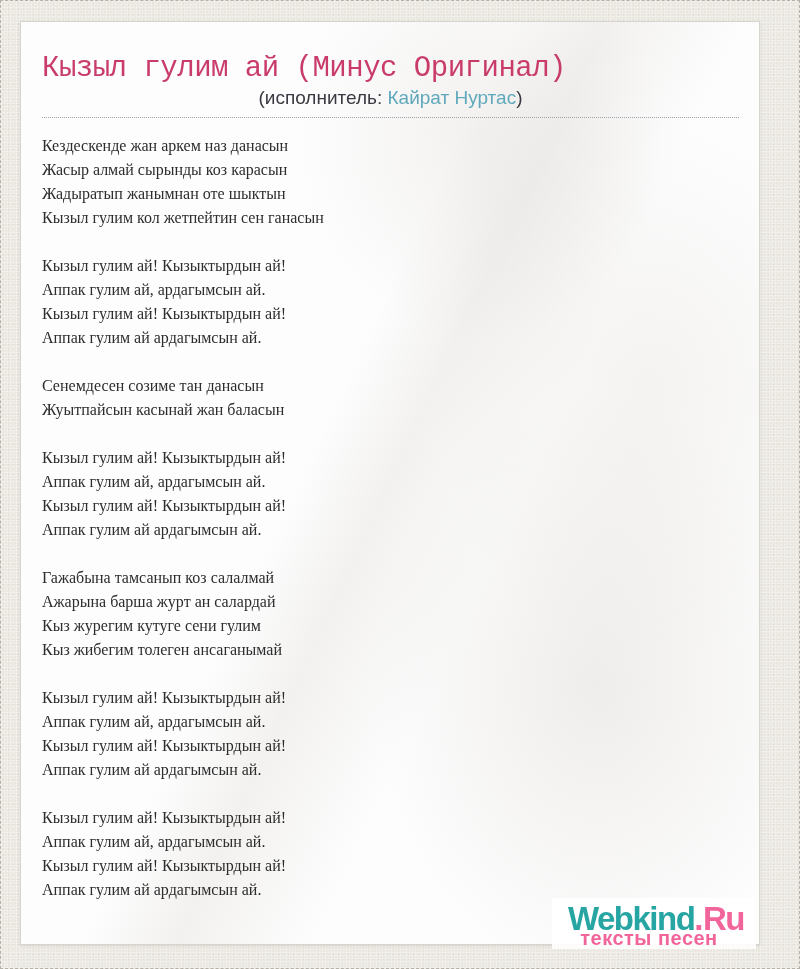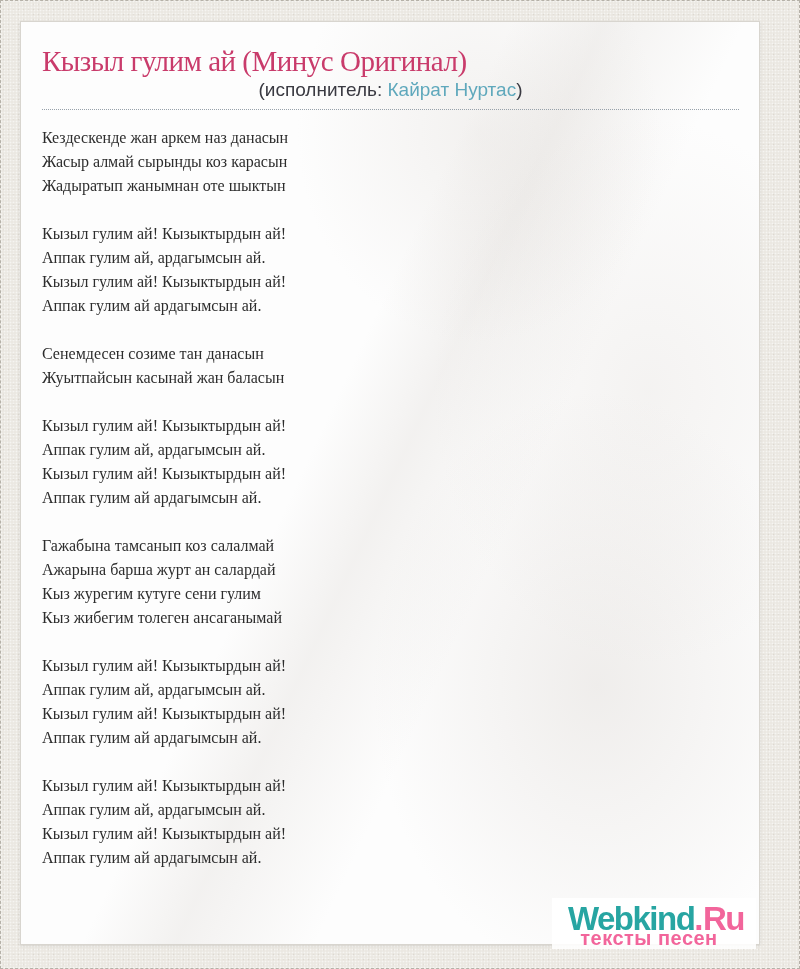"Кызыл гулим ай (Минус Оригинал)" h1.page-title { font-family: Liberation Serif, serif -> Liberation Mono, monospace; margin: 4px 0 3px 0 -> 12px 0 3px 0 }
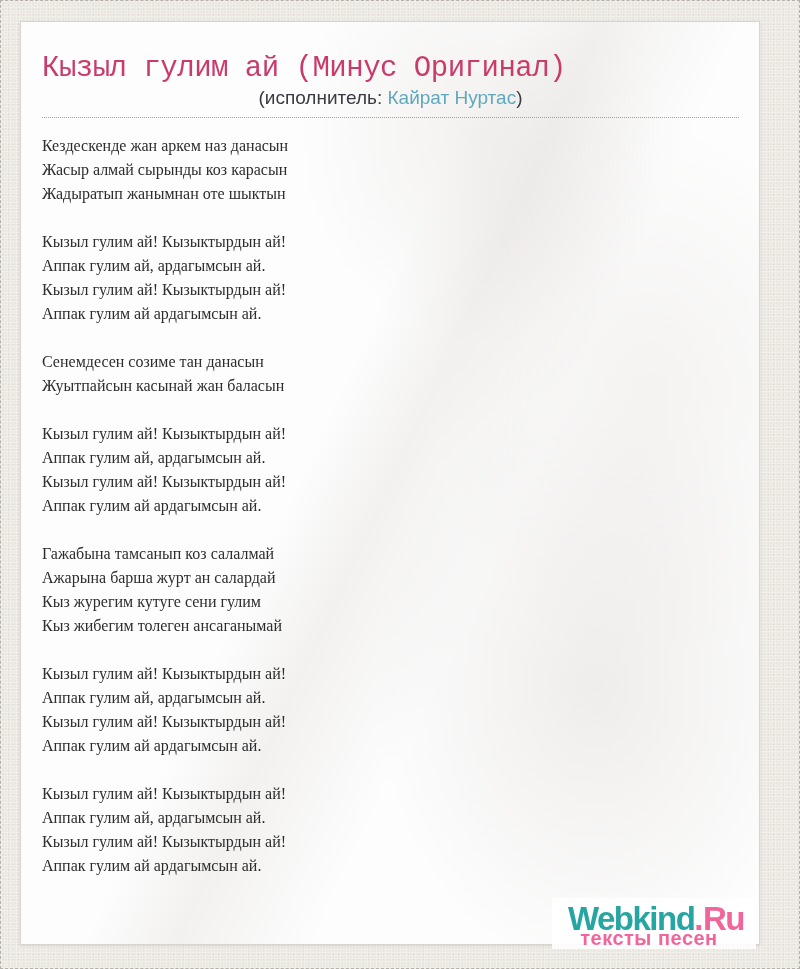"Кызыл гулим кол жетпейтин сен" div.line { html: none -> <div>Кызыл гулим кол жетпейтин сен ганасын</div> }
